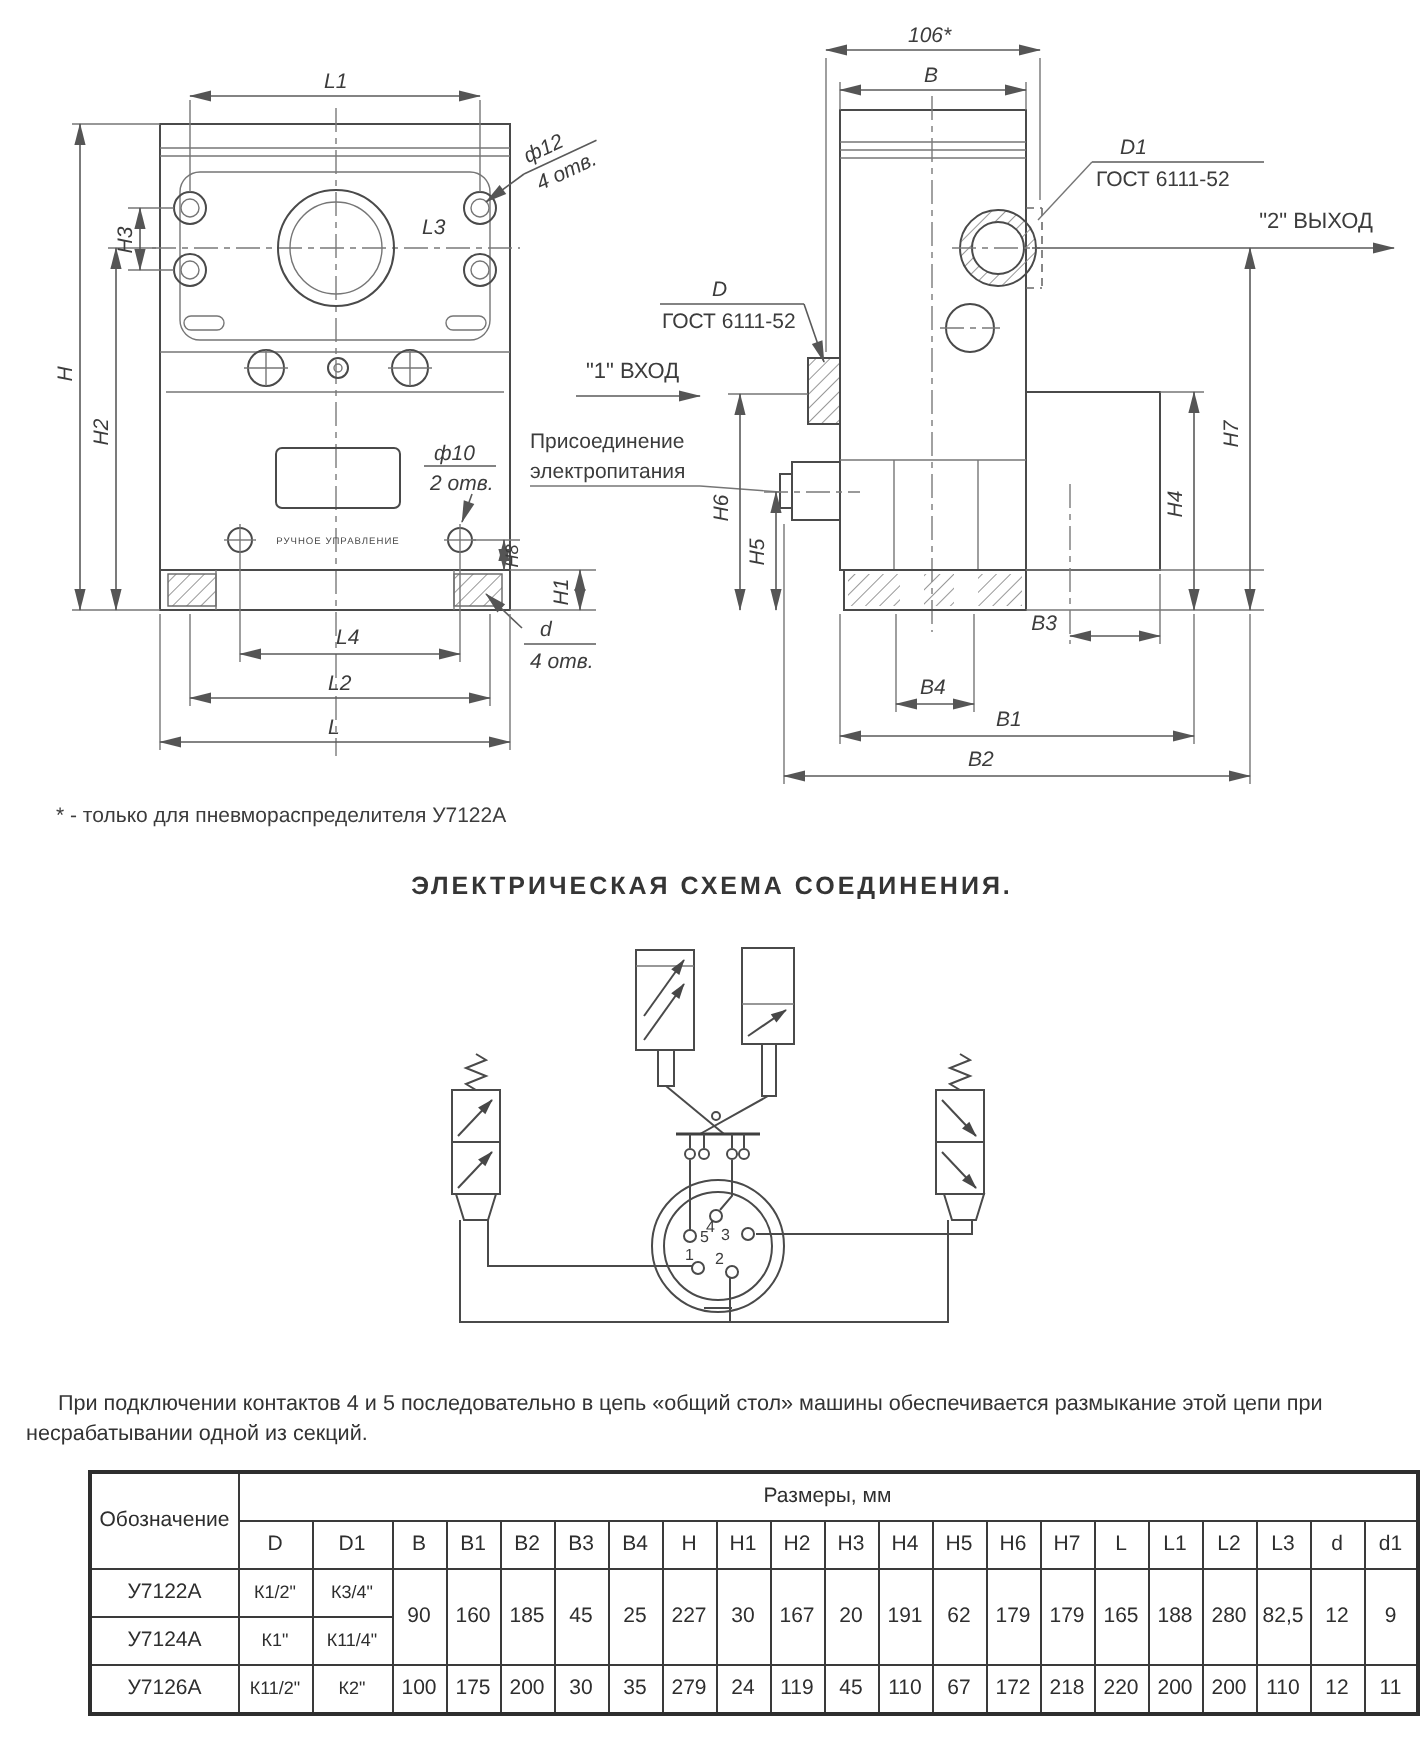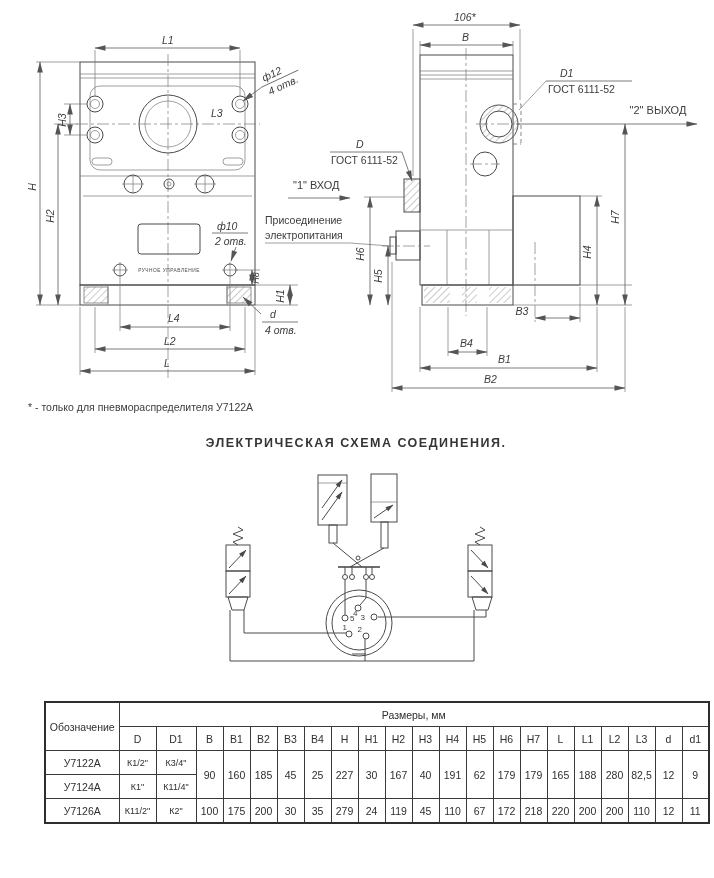"При подключении контактов 4 и" div.note { html: none -> <div>При подключении контактов 4 и 5 последовательно в цепь «общий стол» машины обеспечивается размыкание этой цепи при несрабатывании одной из секций.</div> }
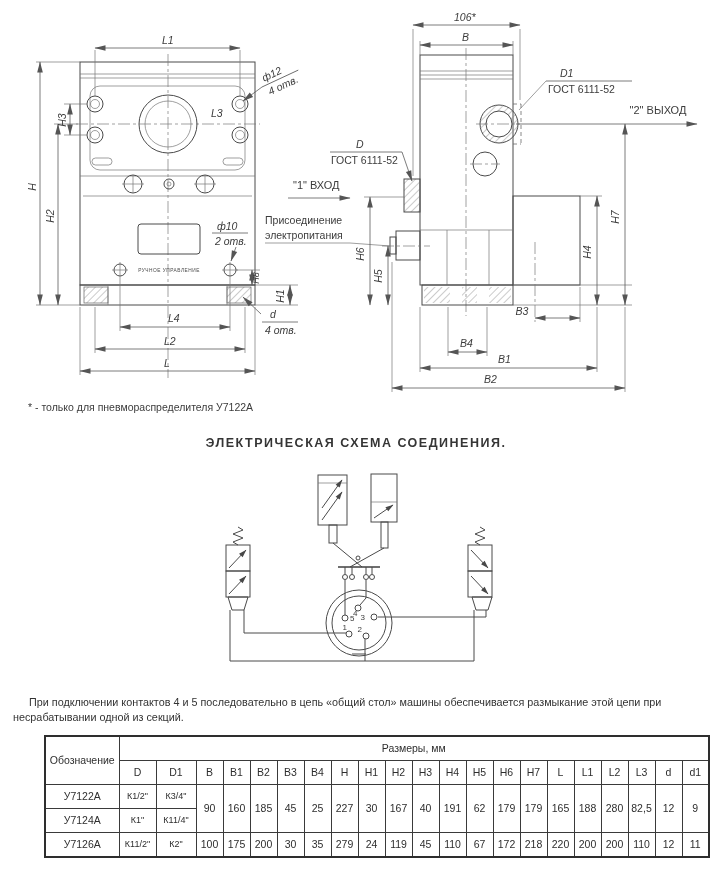"40" td { text: 40 -> 20 }
